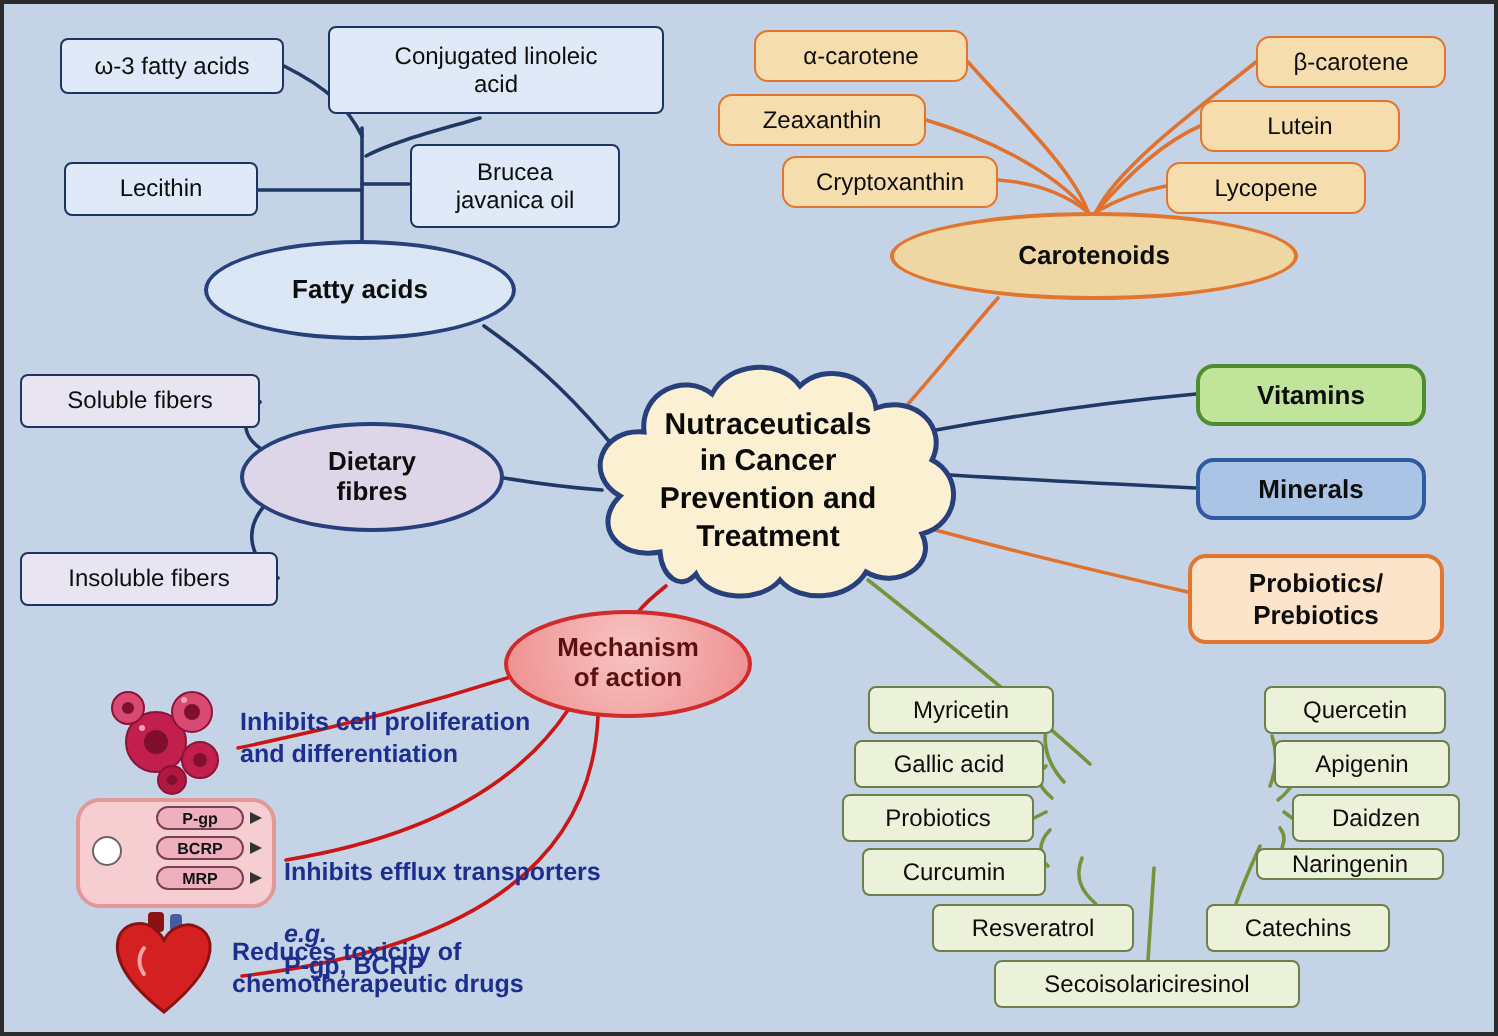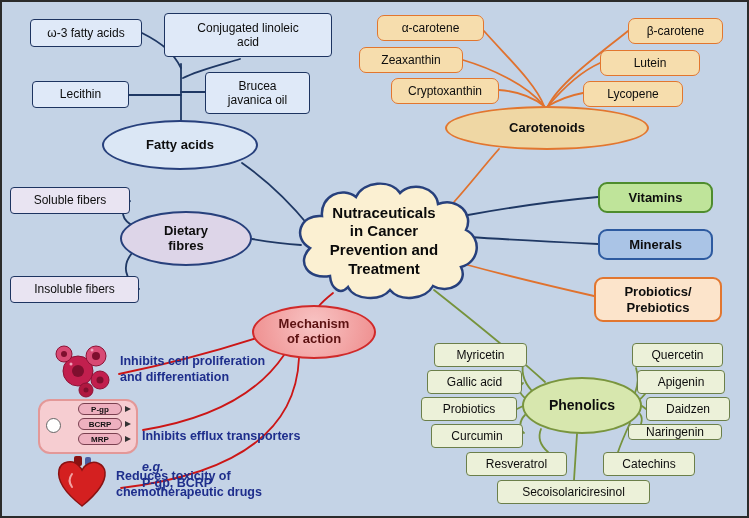"Phenolics" div.ellipse { html: <div>Phenolics</div> -> none }
